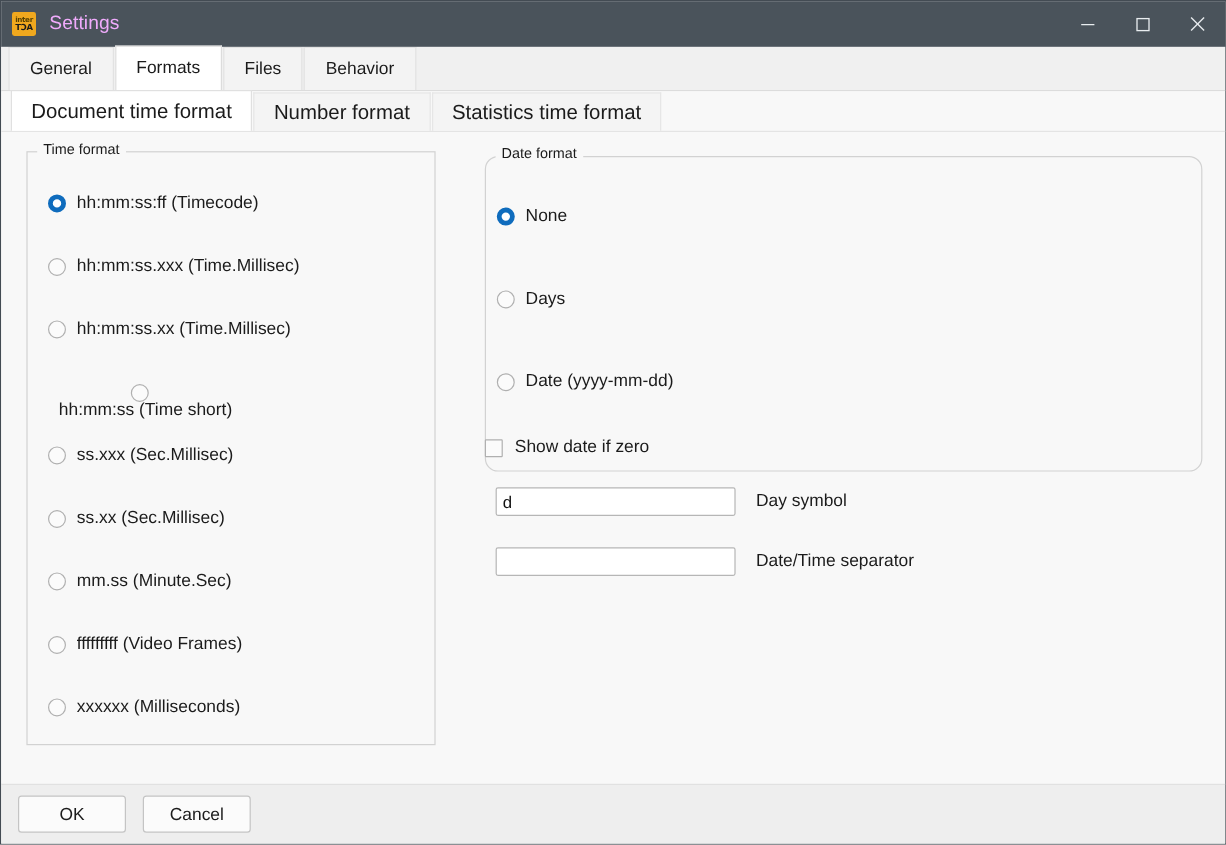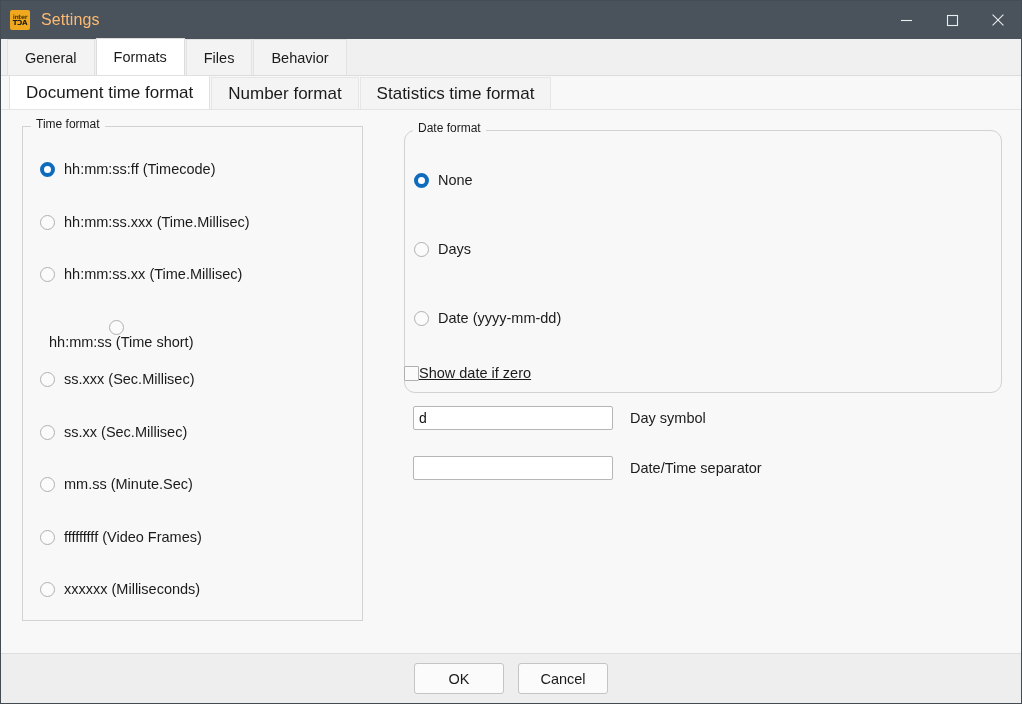"Settings" .title-text { color: #fdba74 -> #f0abfc }
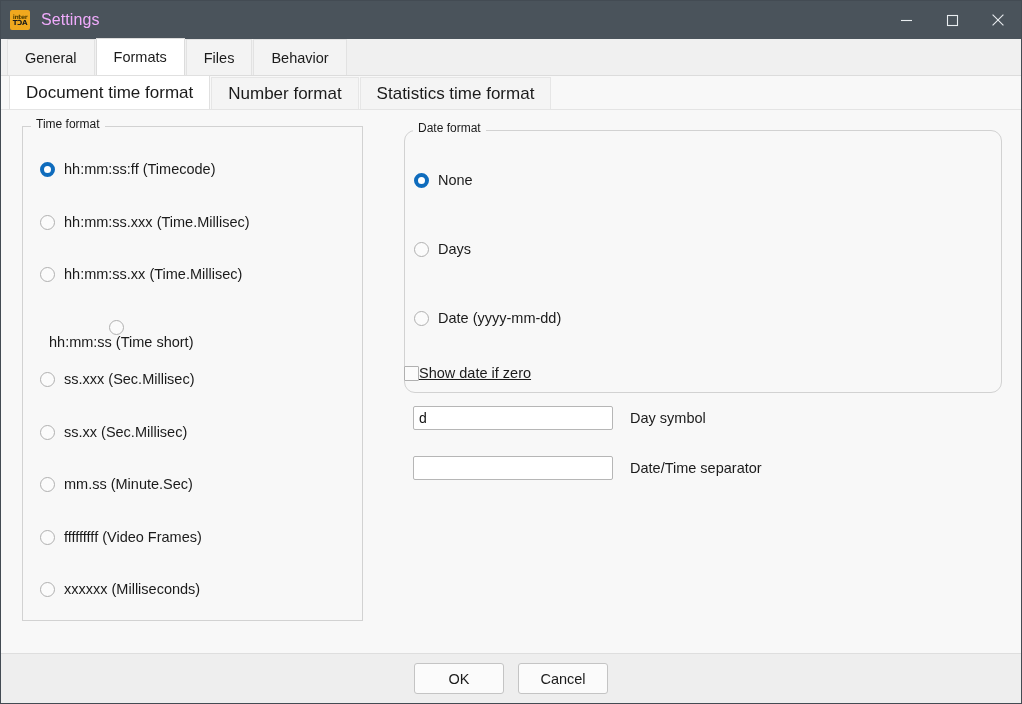"Show date if zero" .checkbox-label { margin-left: 0 -> 10px; text-decoration: underline -> none }
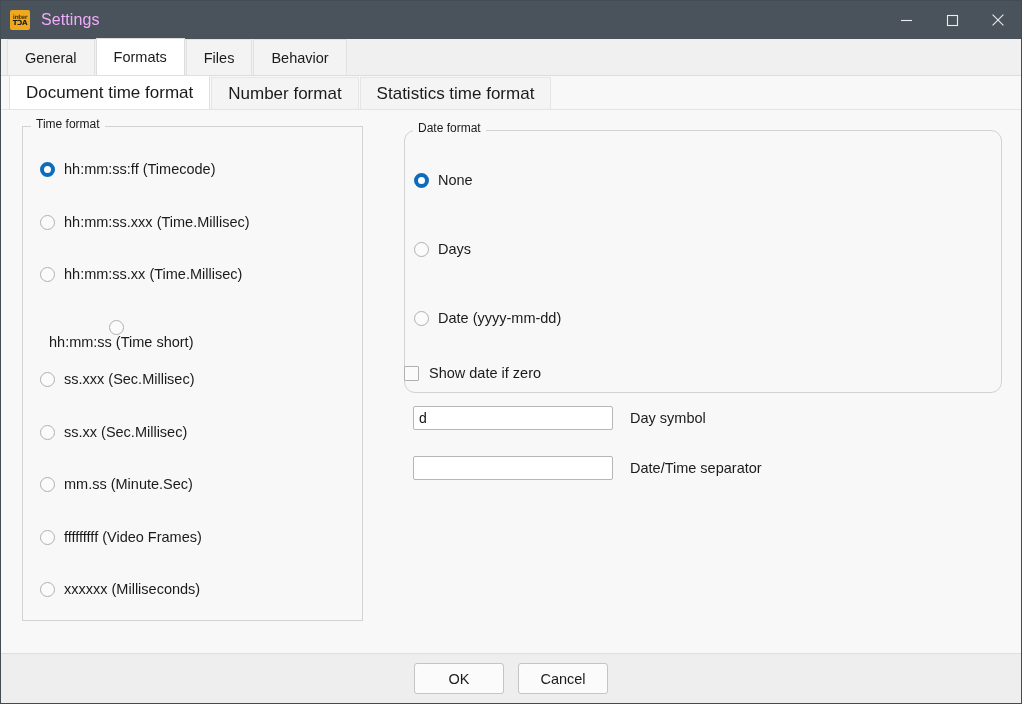"OK" .footer { justify-content: center -> flex-start }
